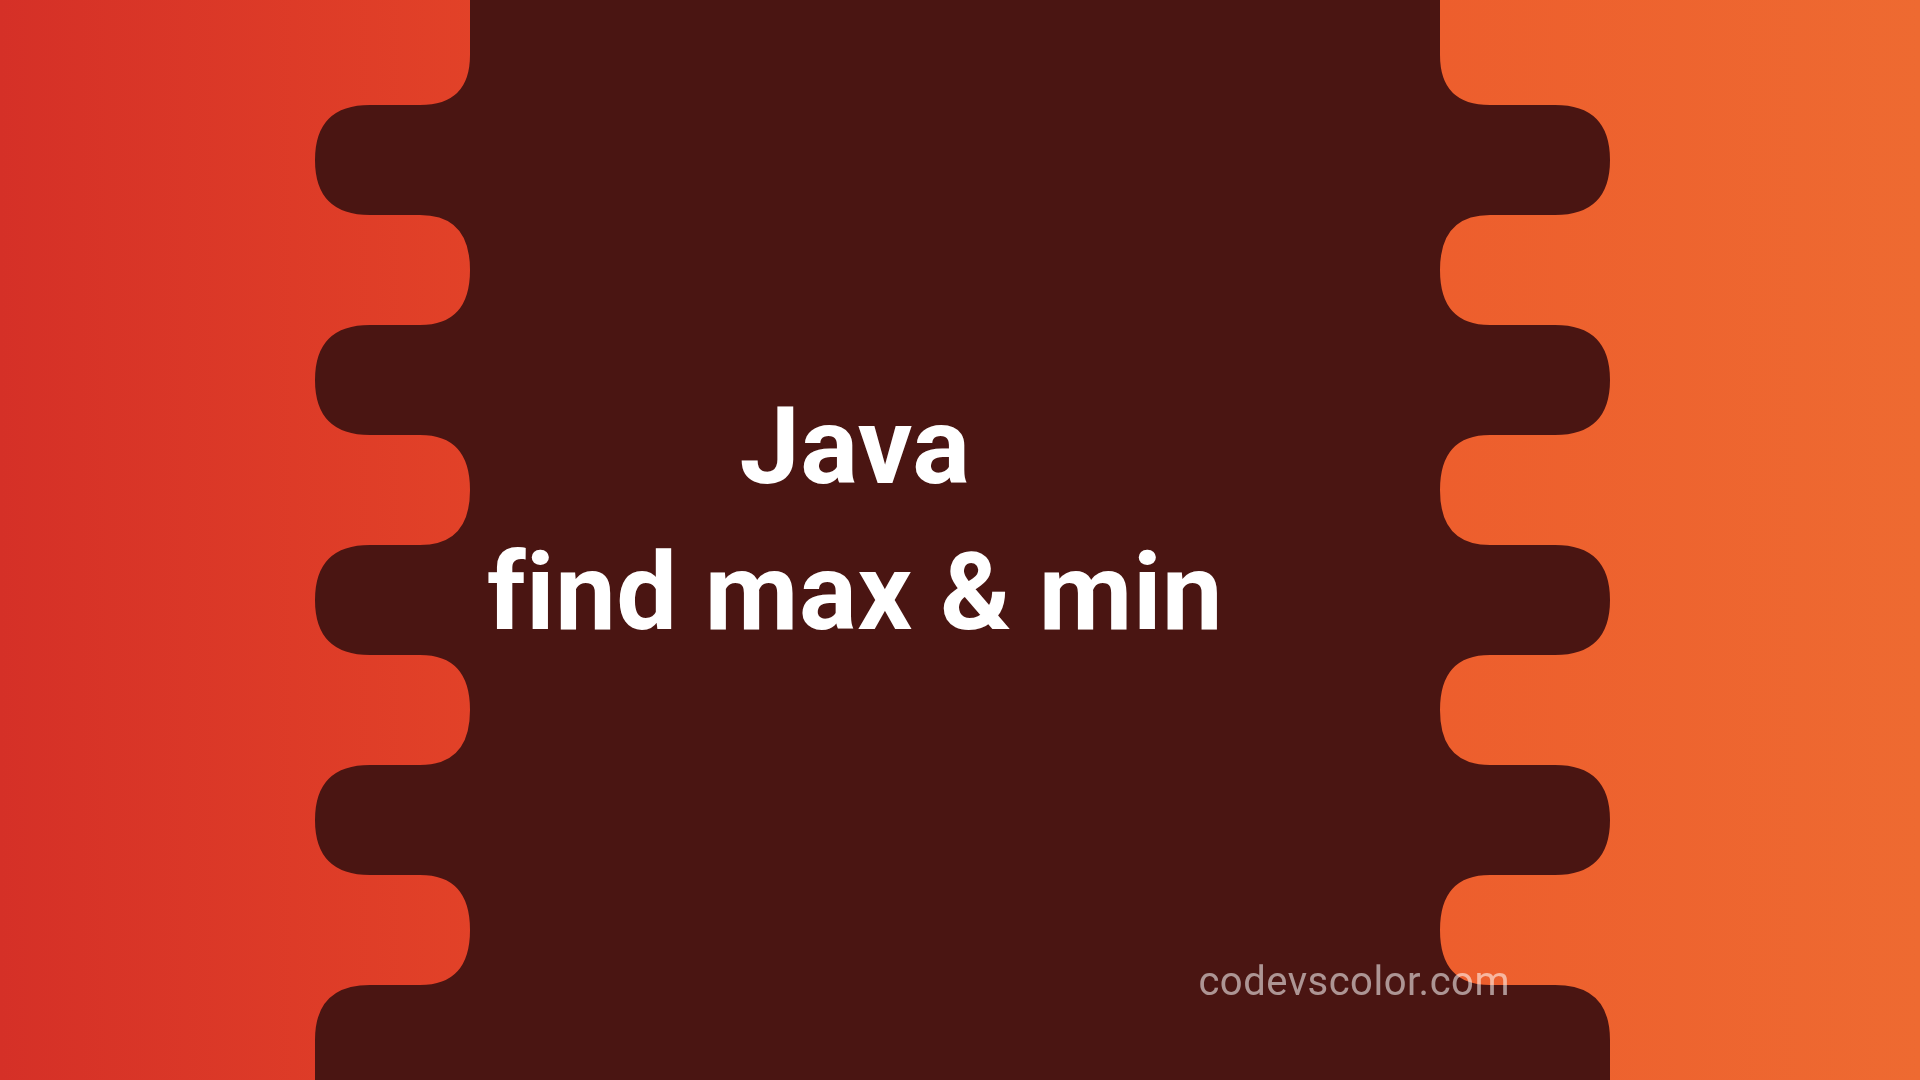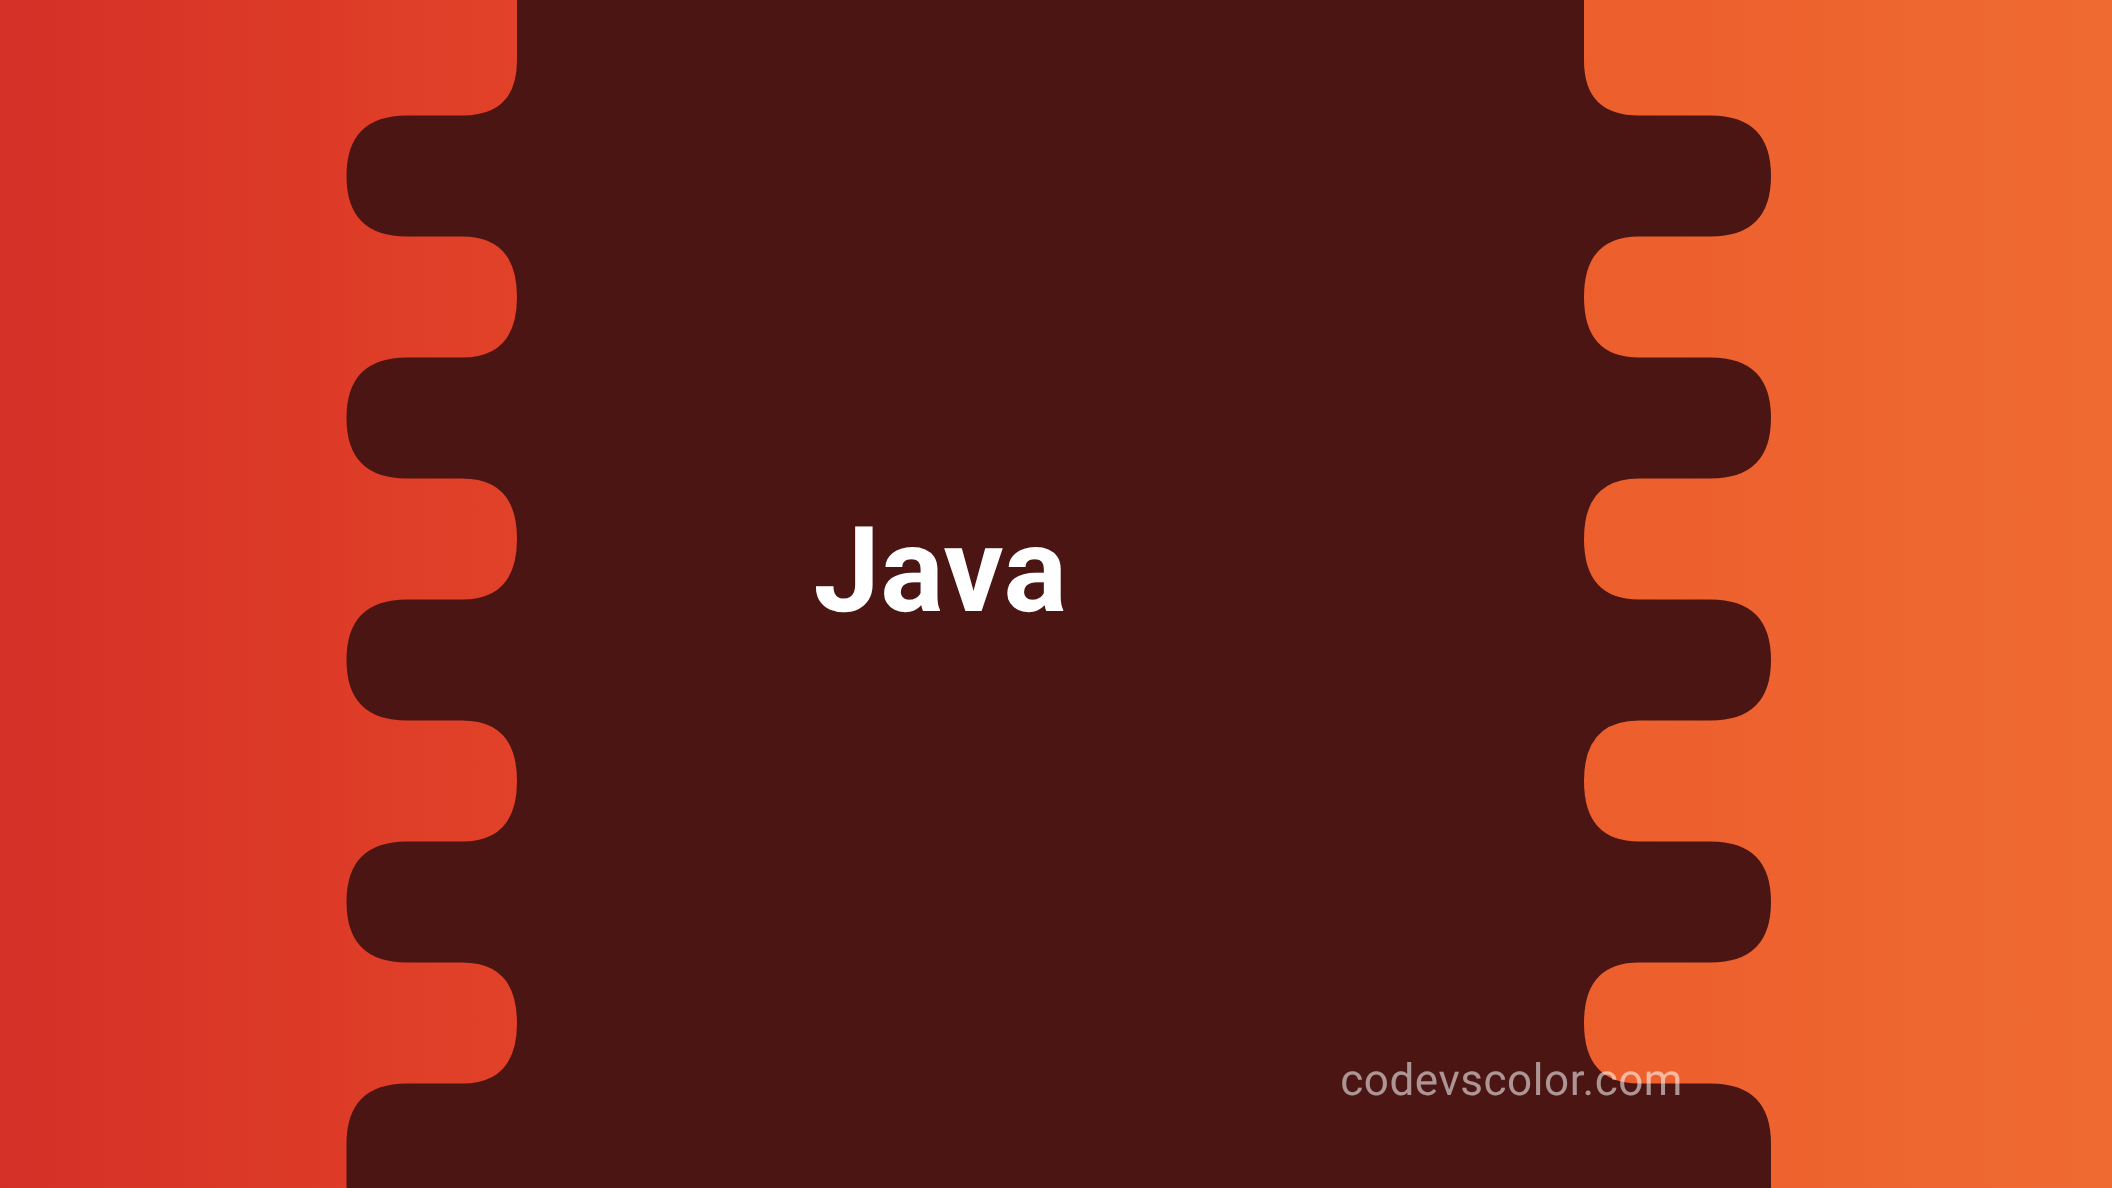"find max & min" div { html: none -> <div>find max &amp; min</div> }
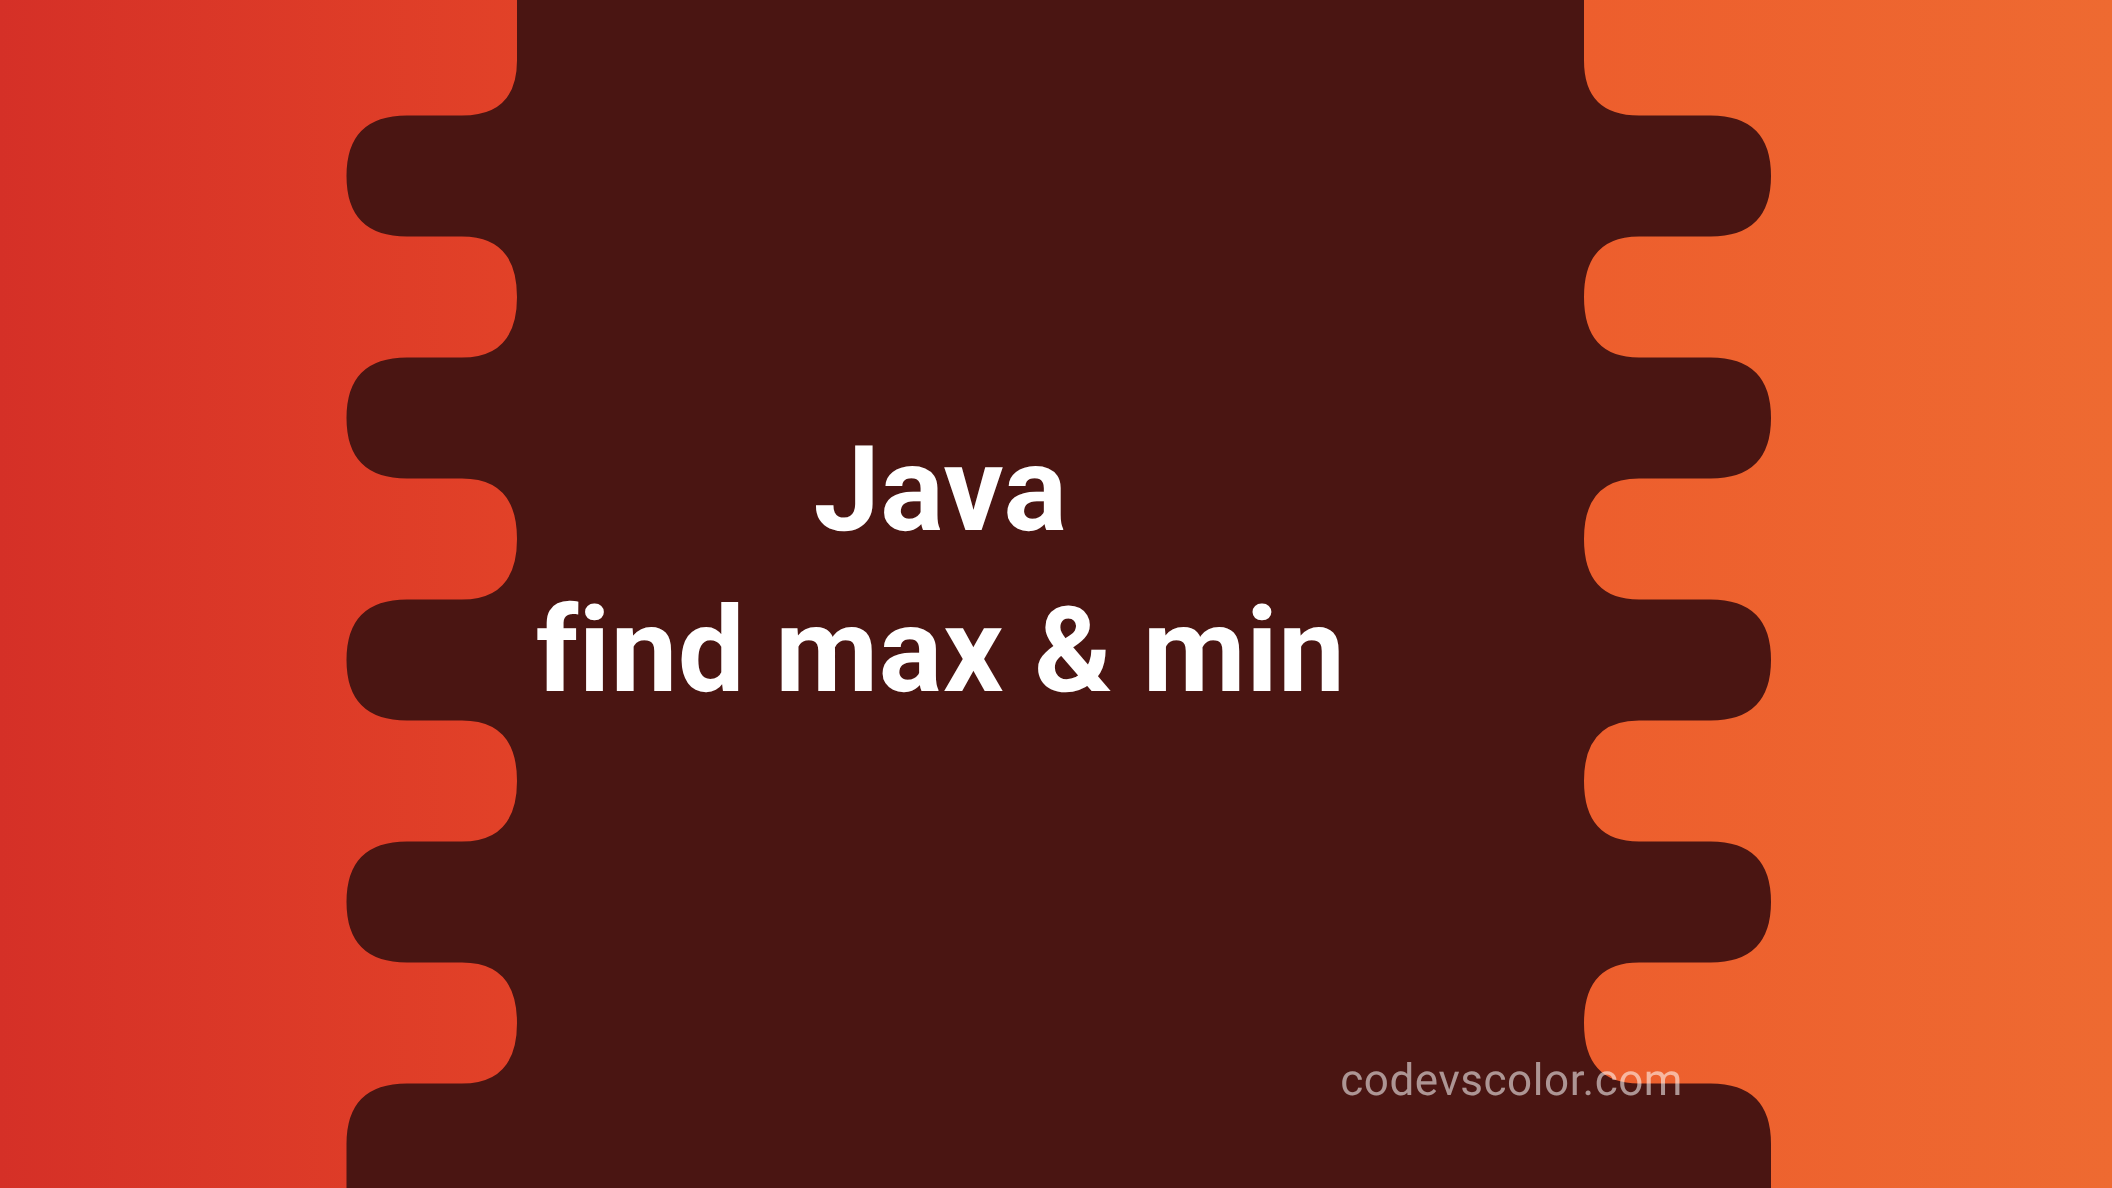"codevscolor.com" .watermark { right: 390px -> 410px }
